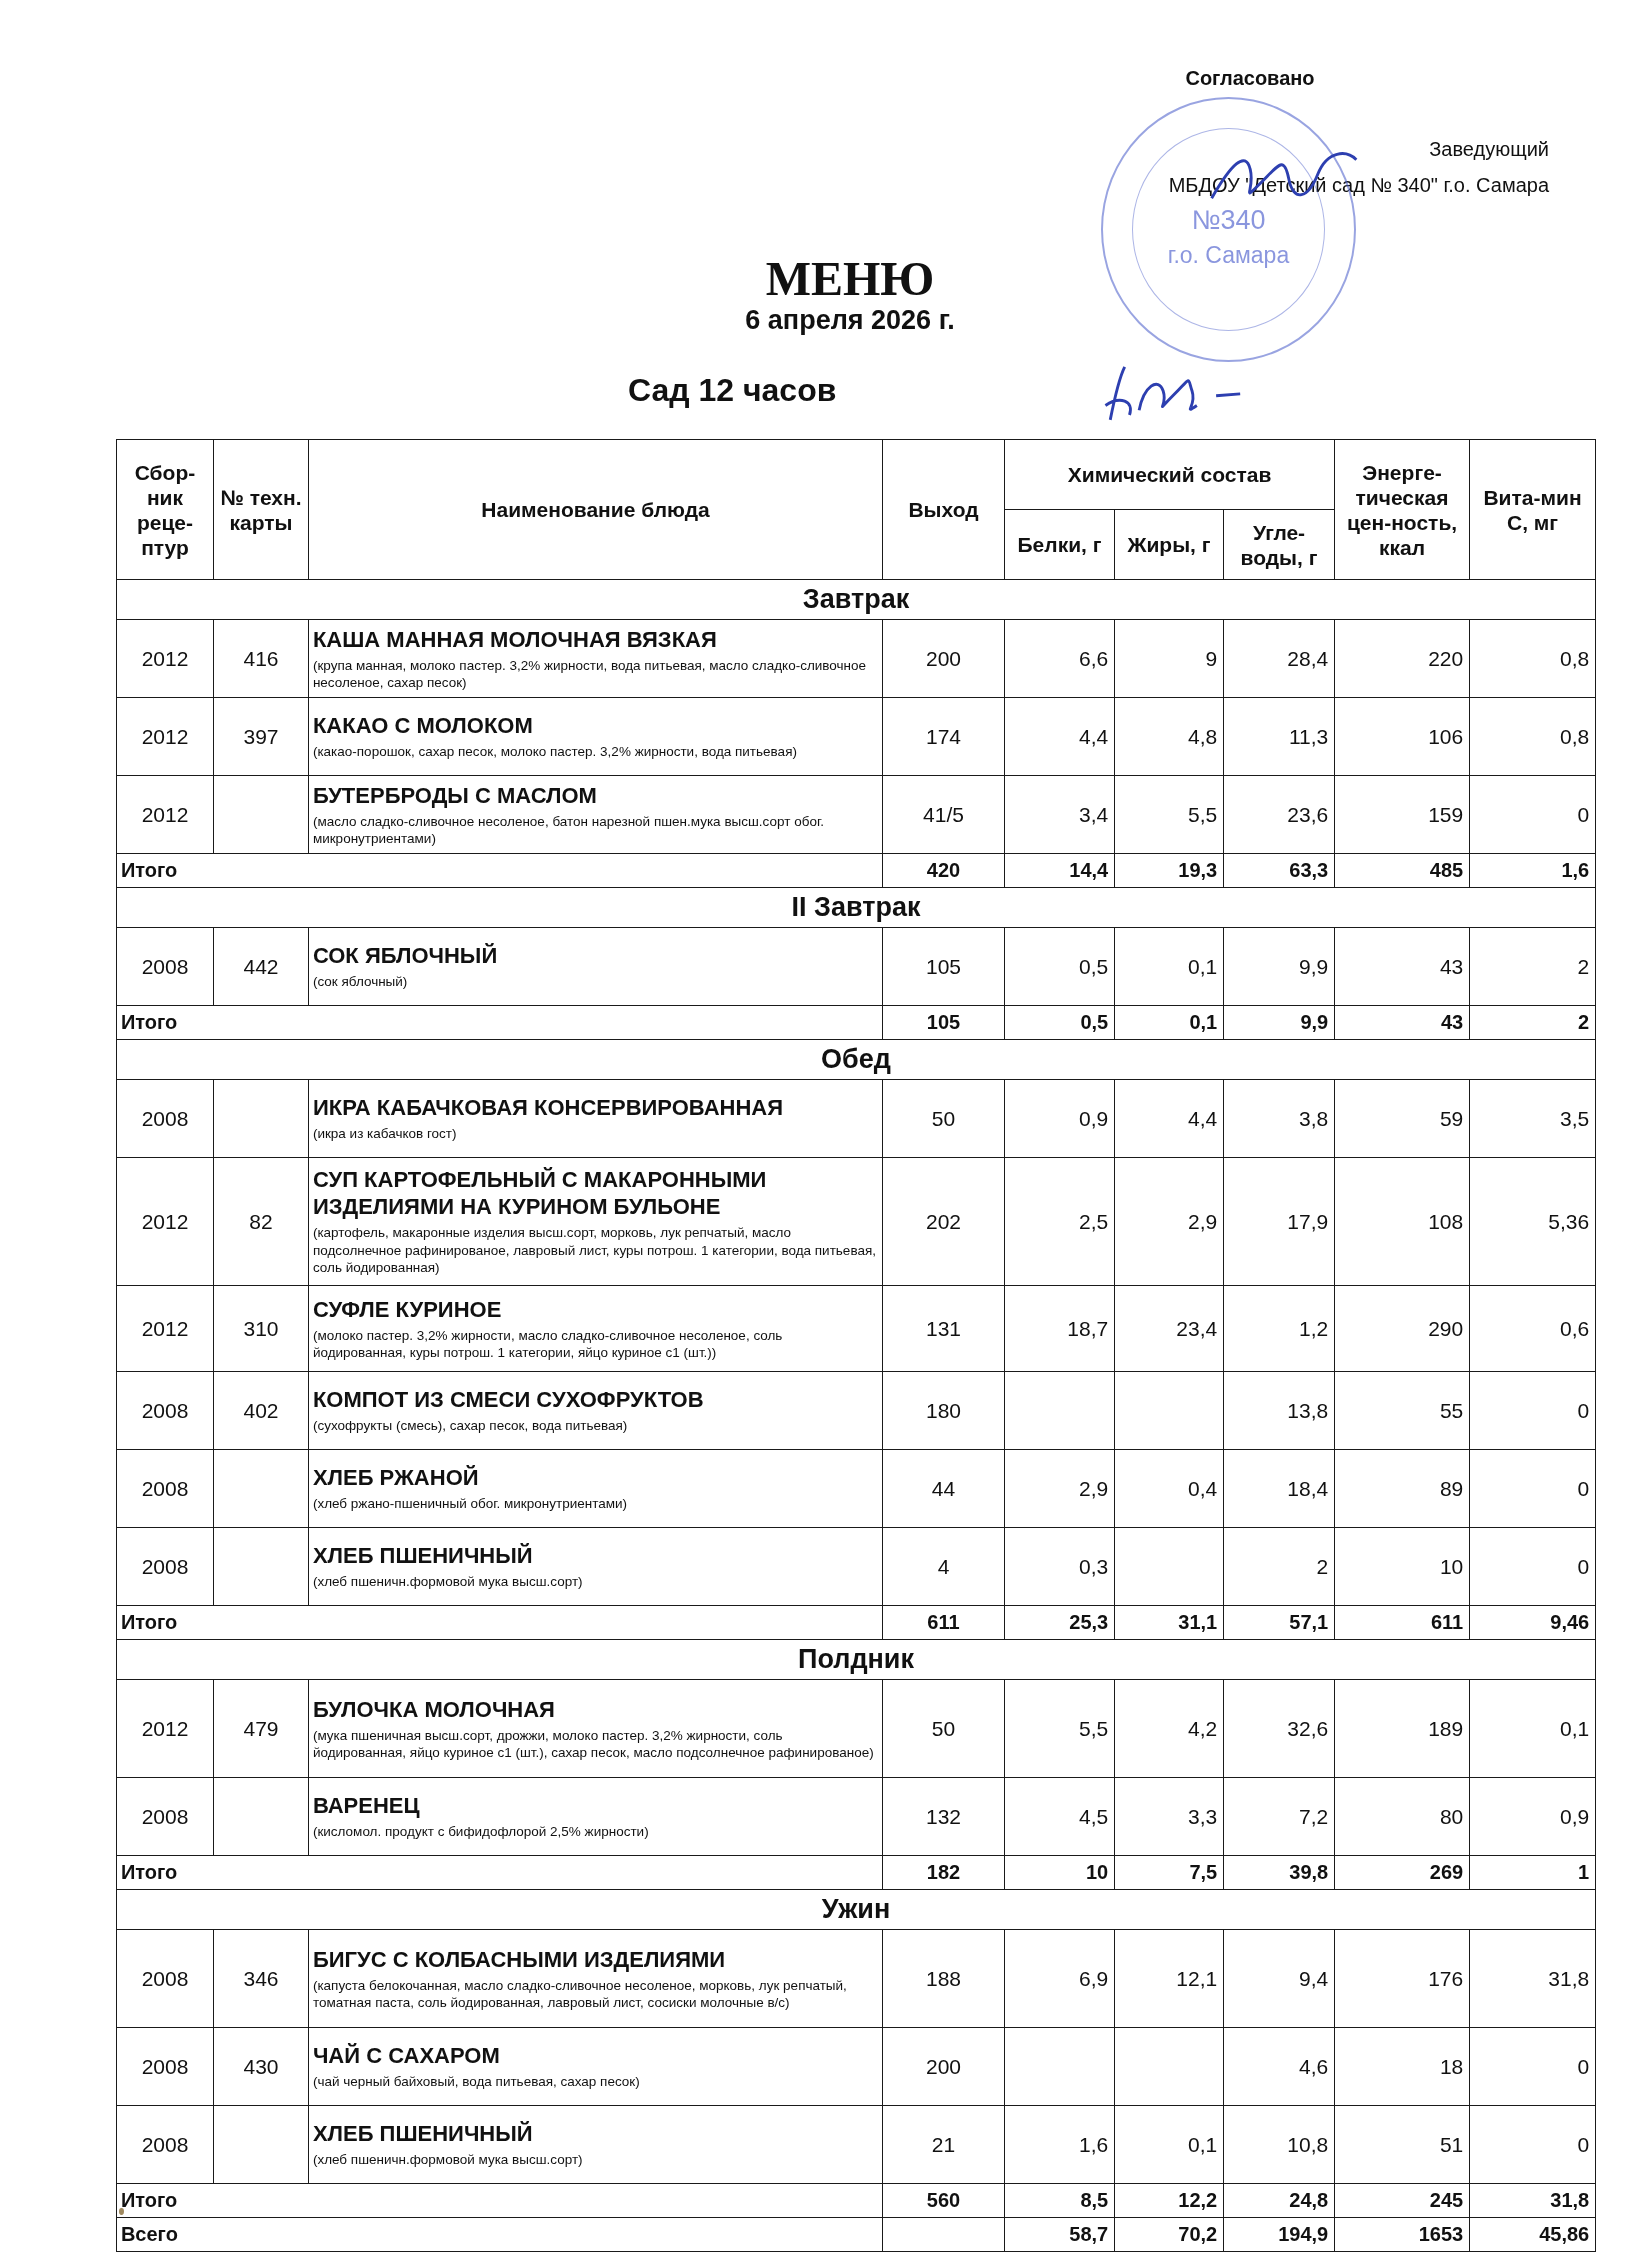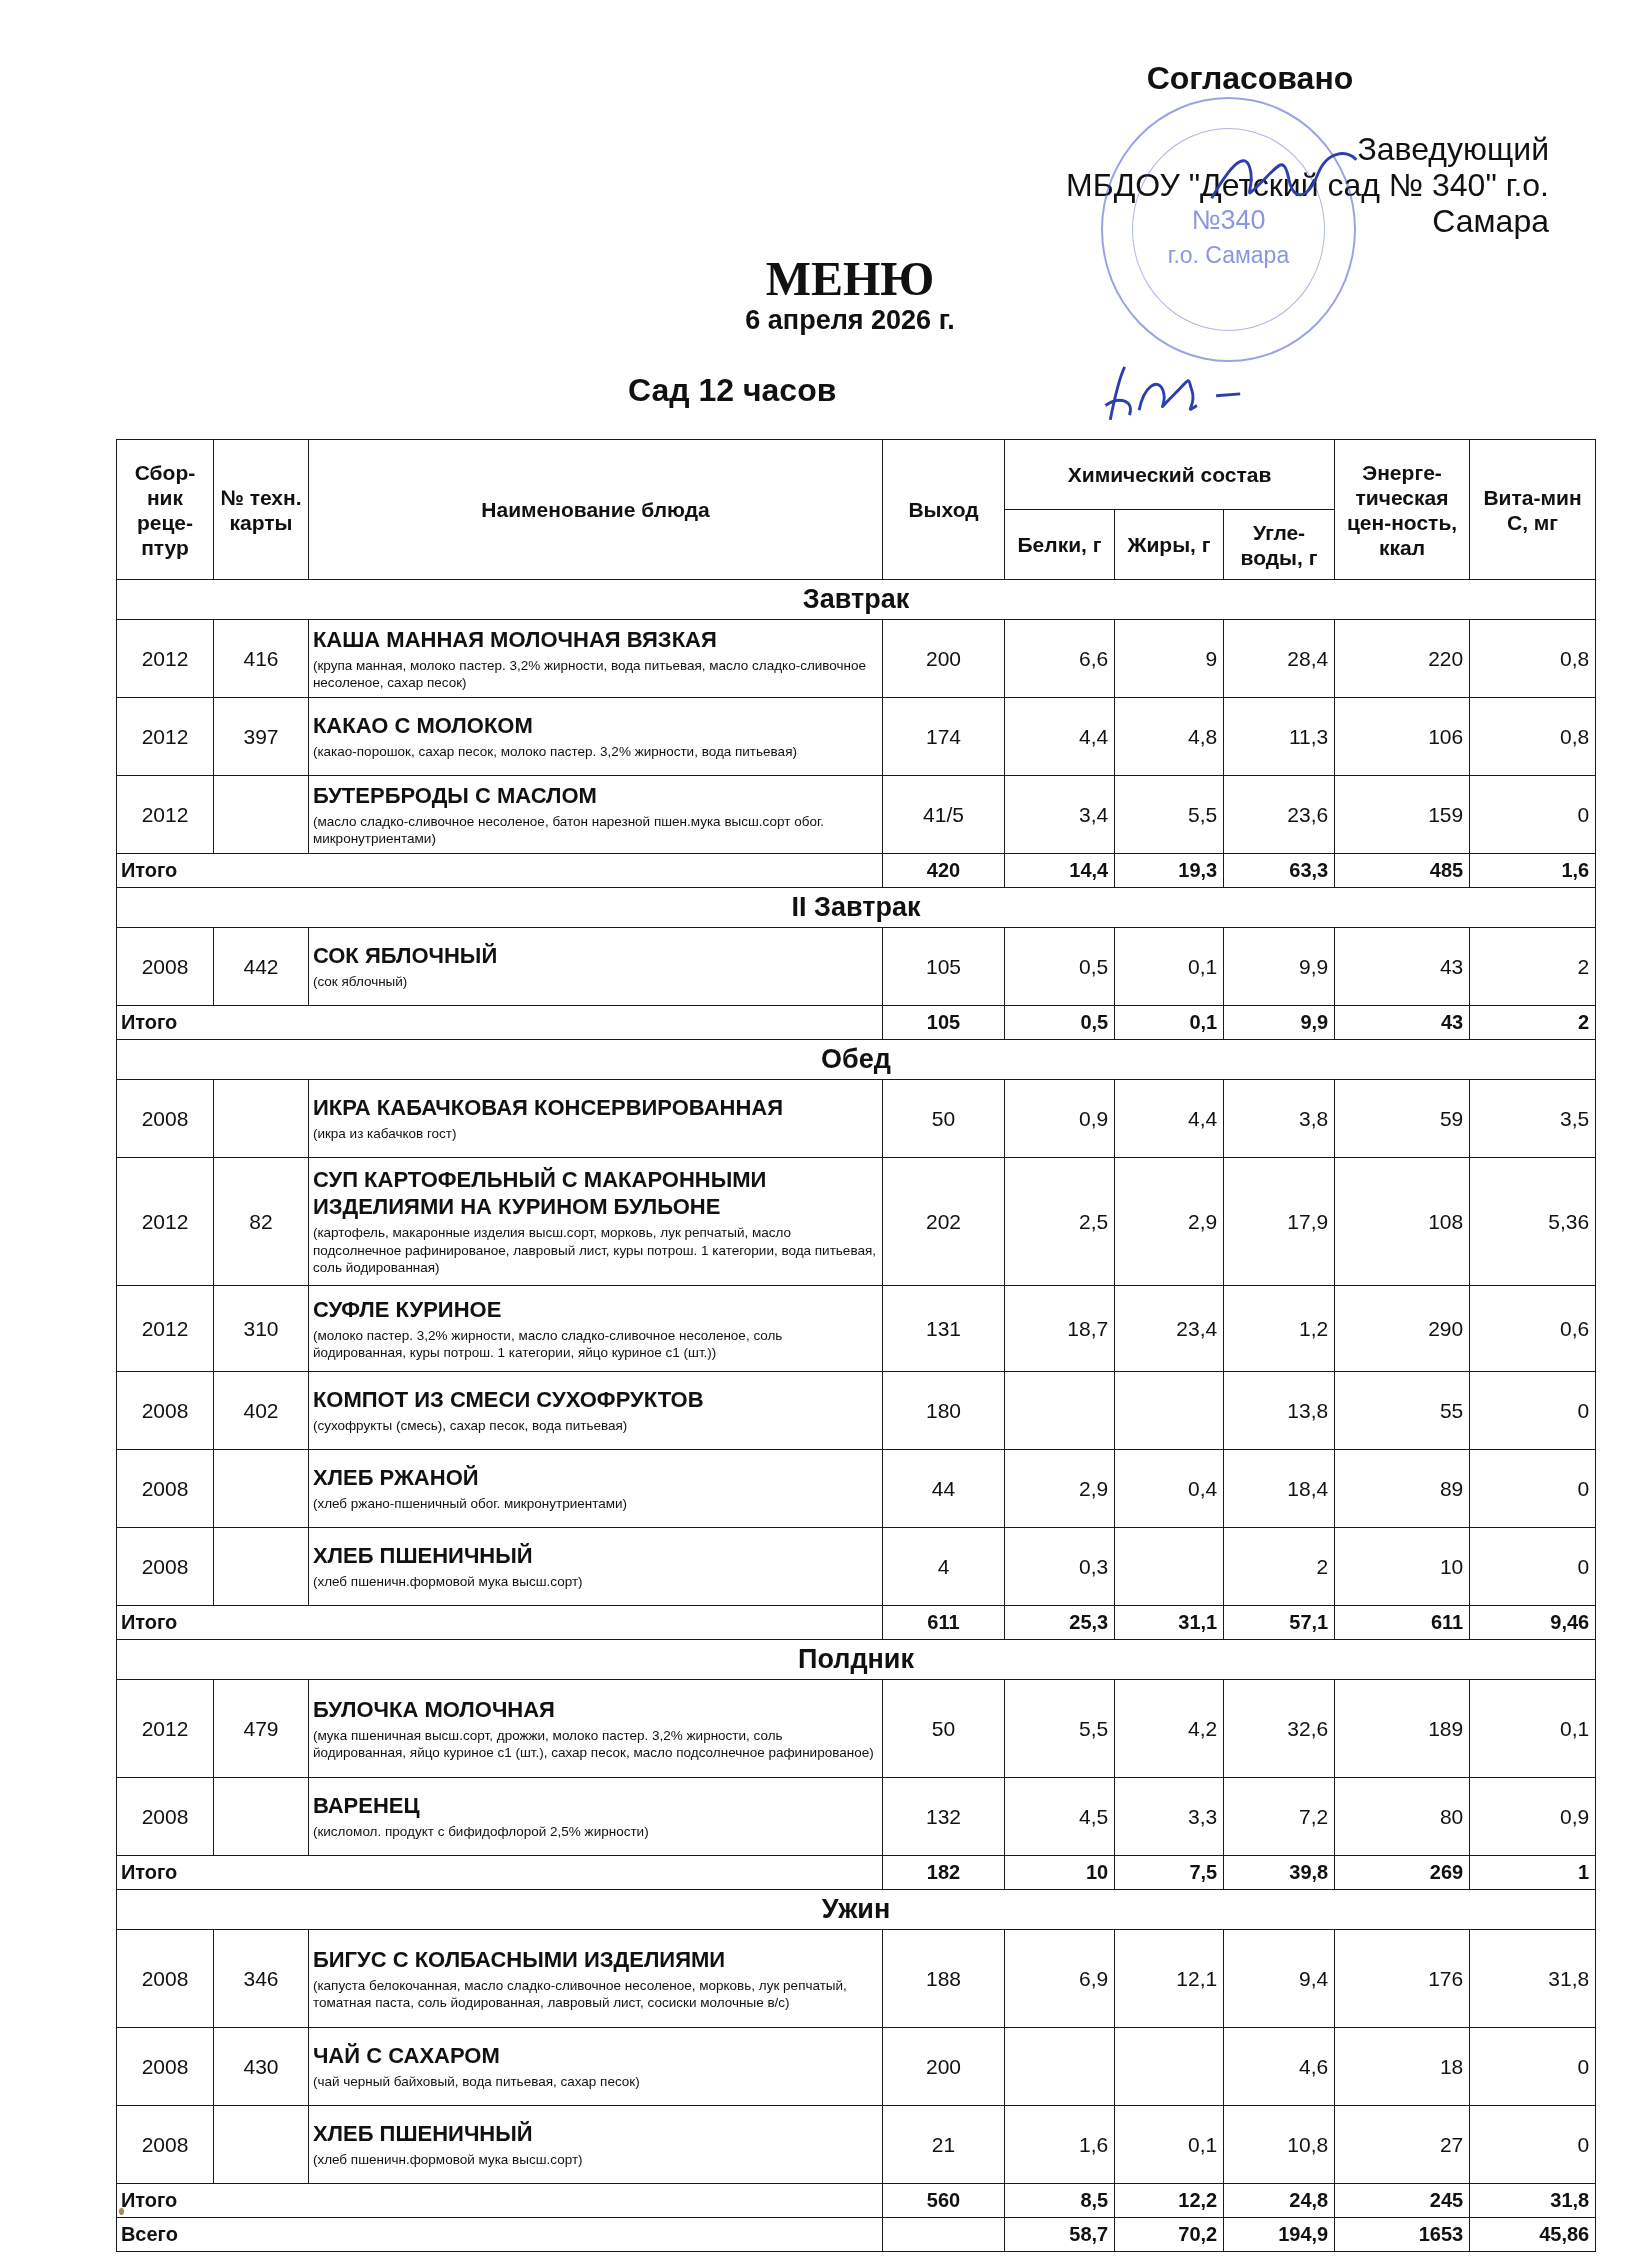"Согласовано" .approval { font-size: 32px -> 20px }
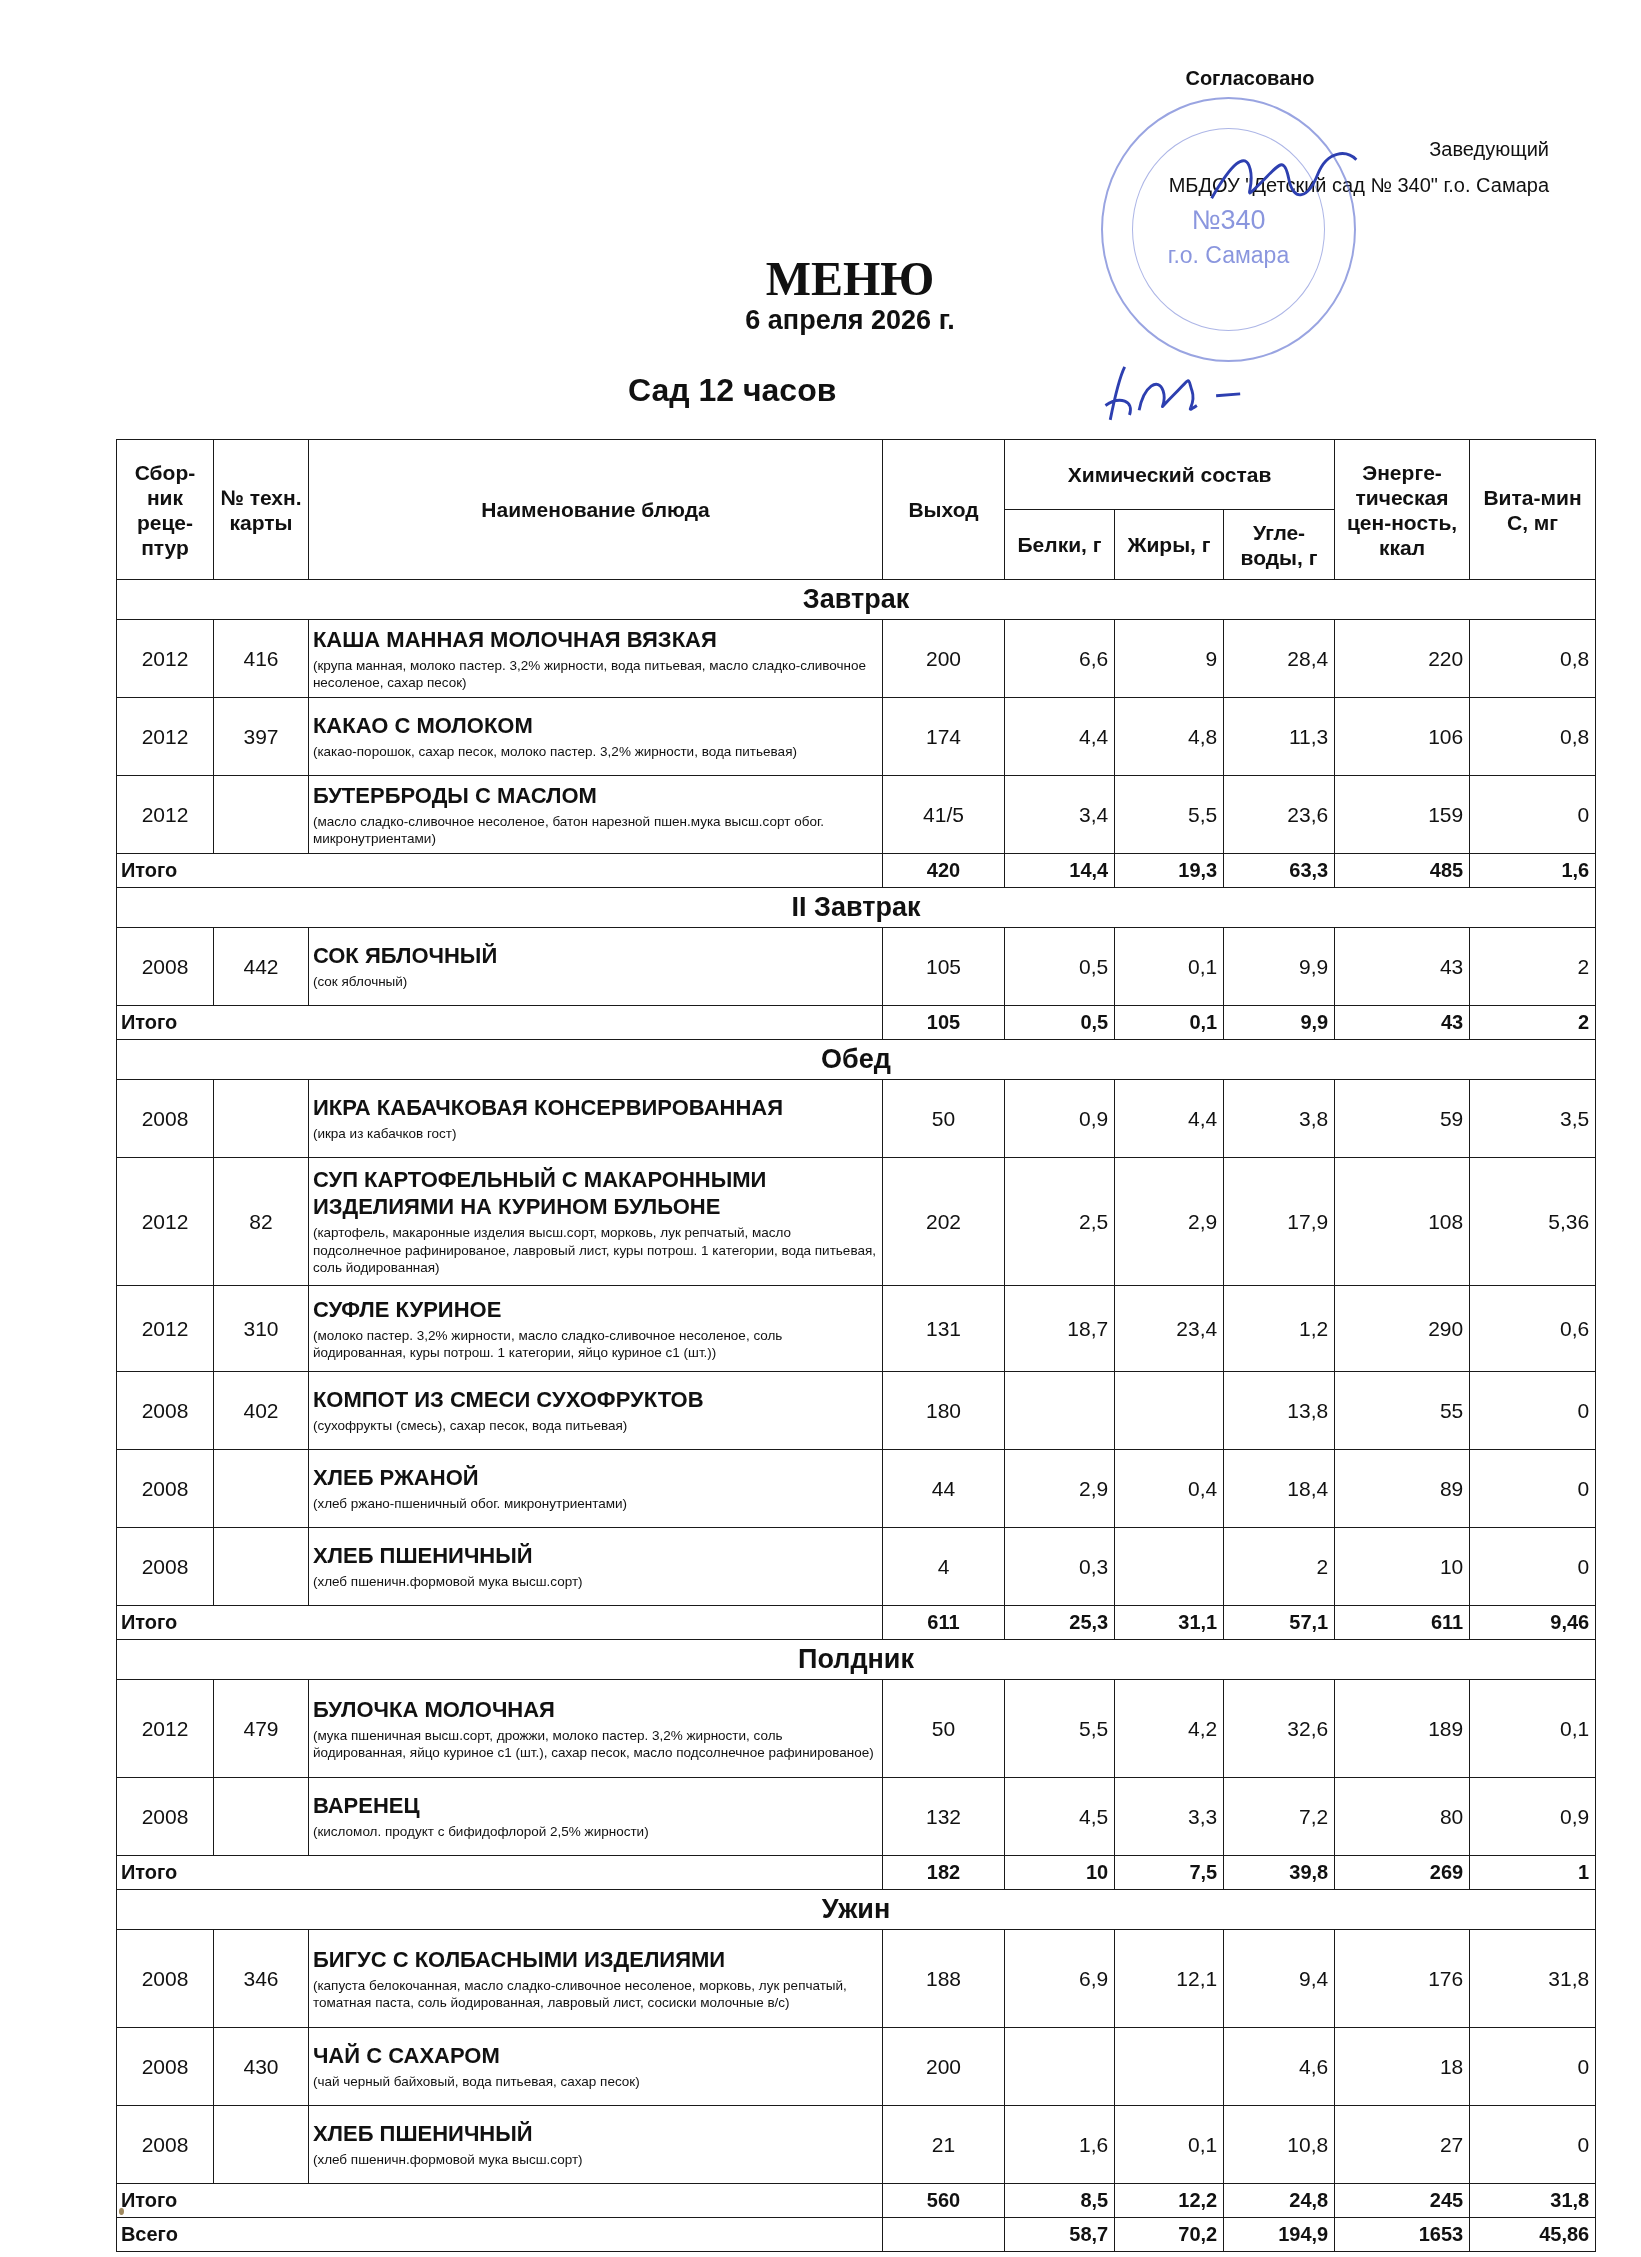"27" td.num { text: 27 -> 51 }
